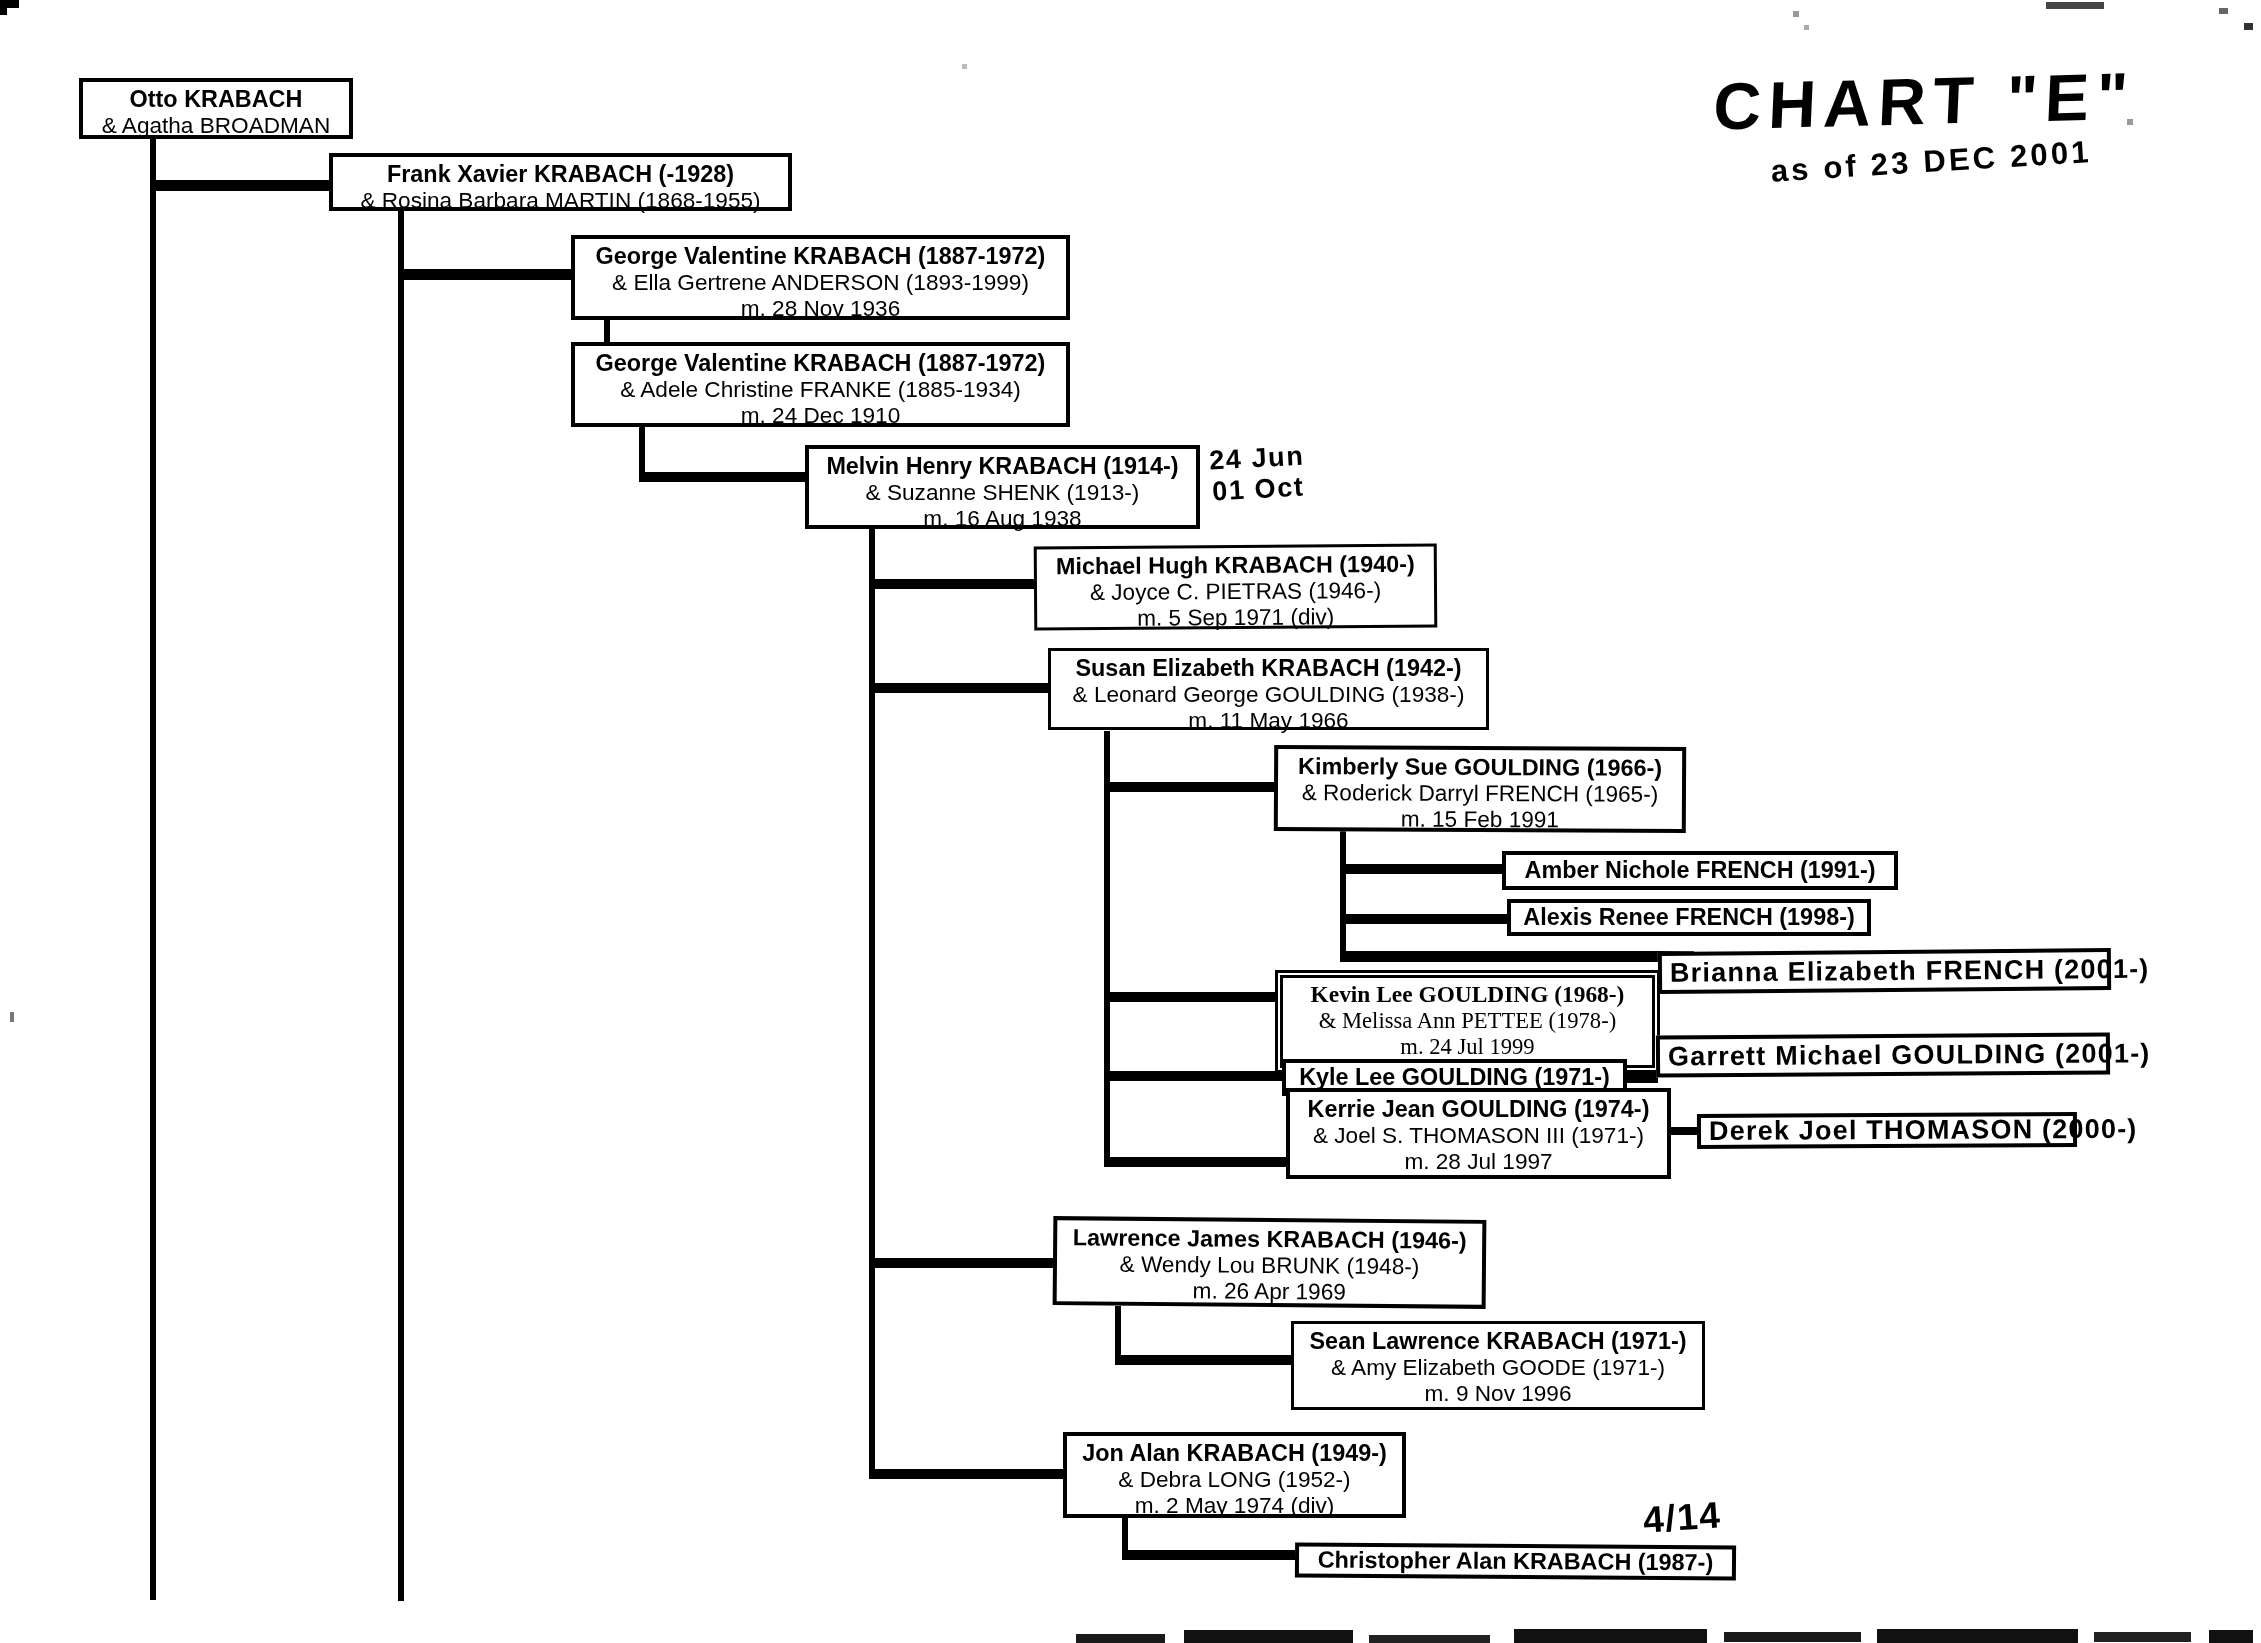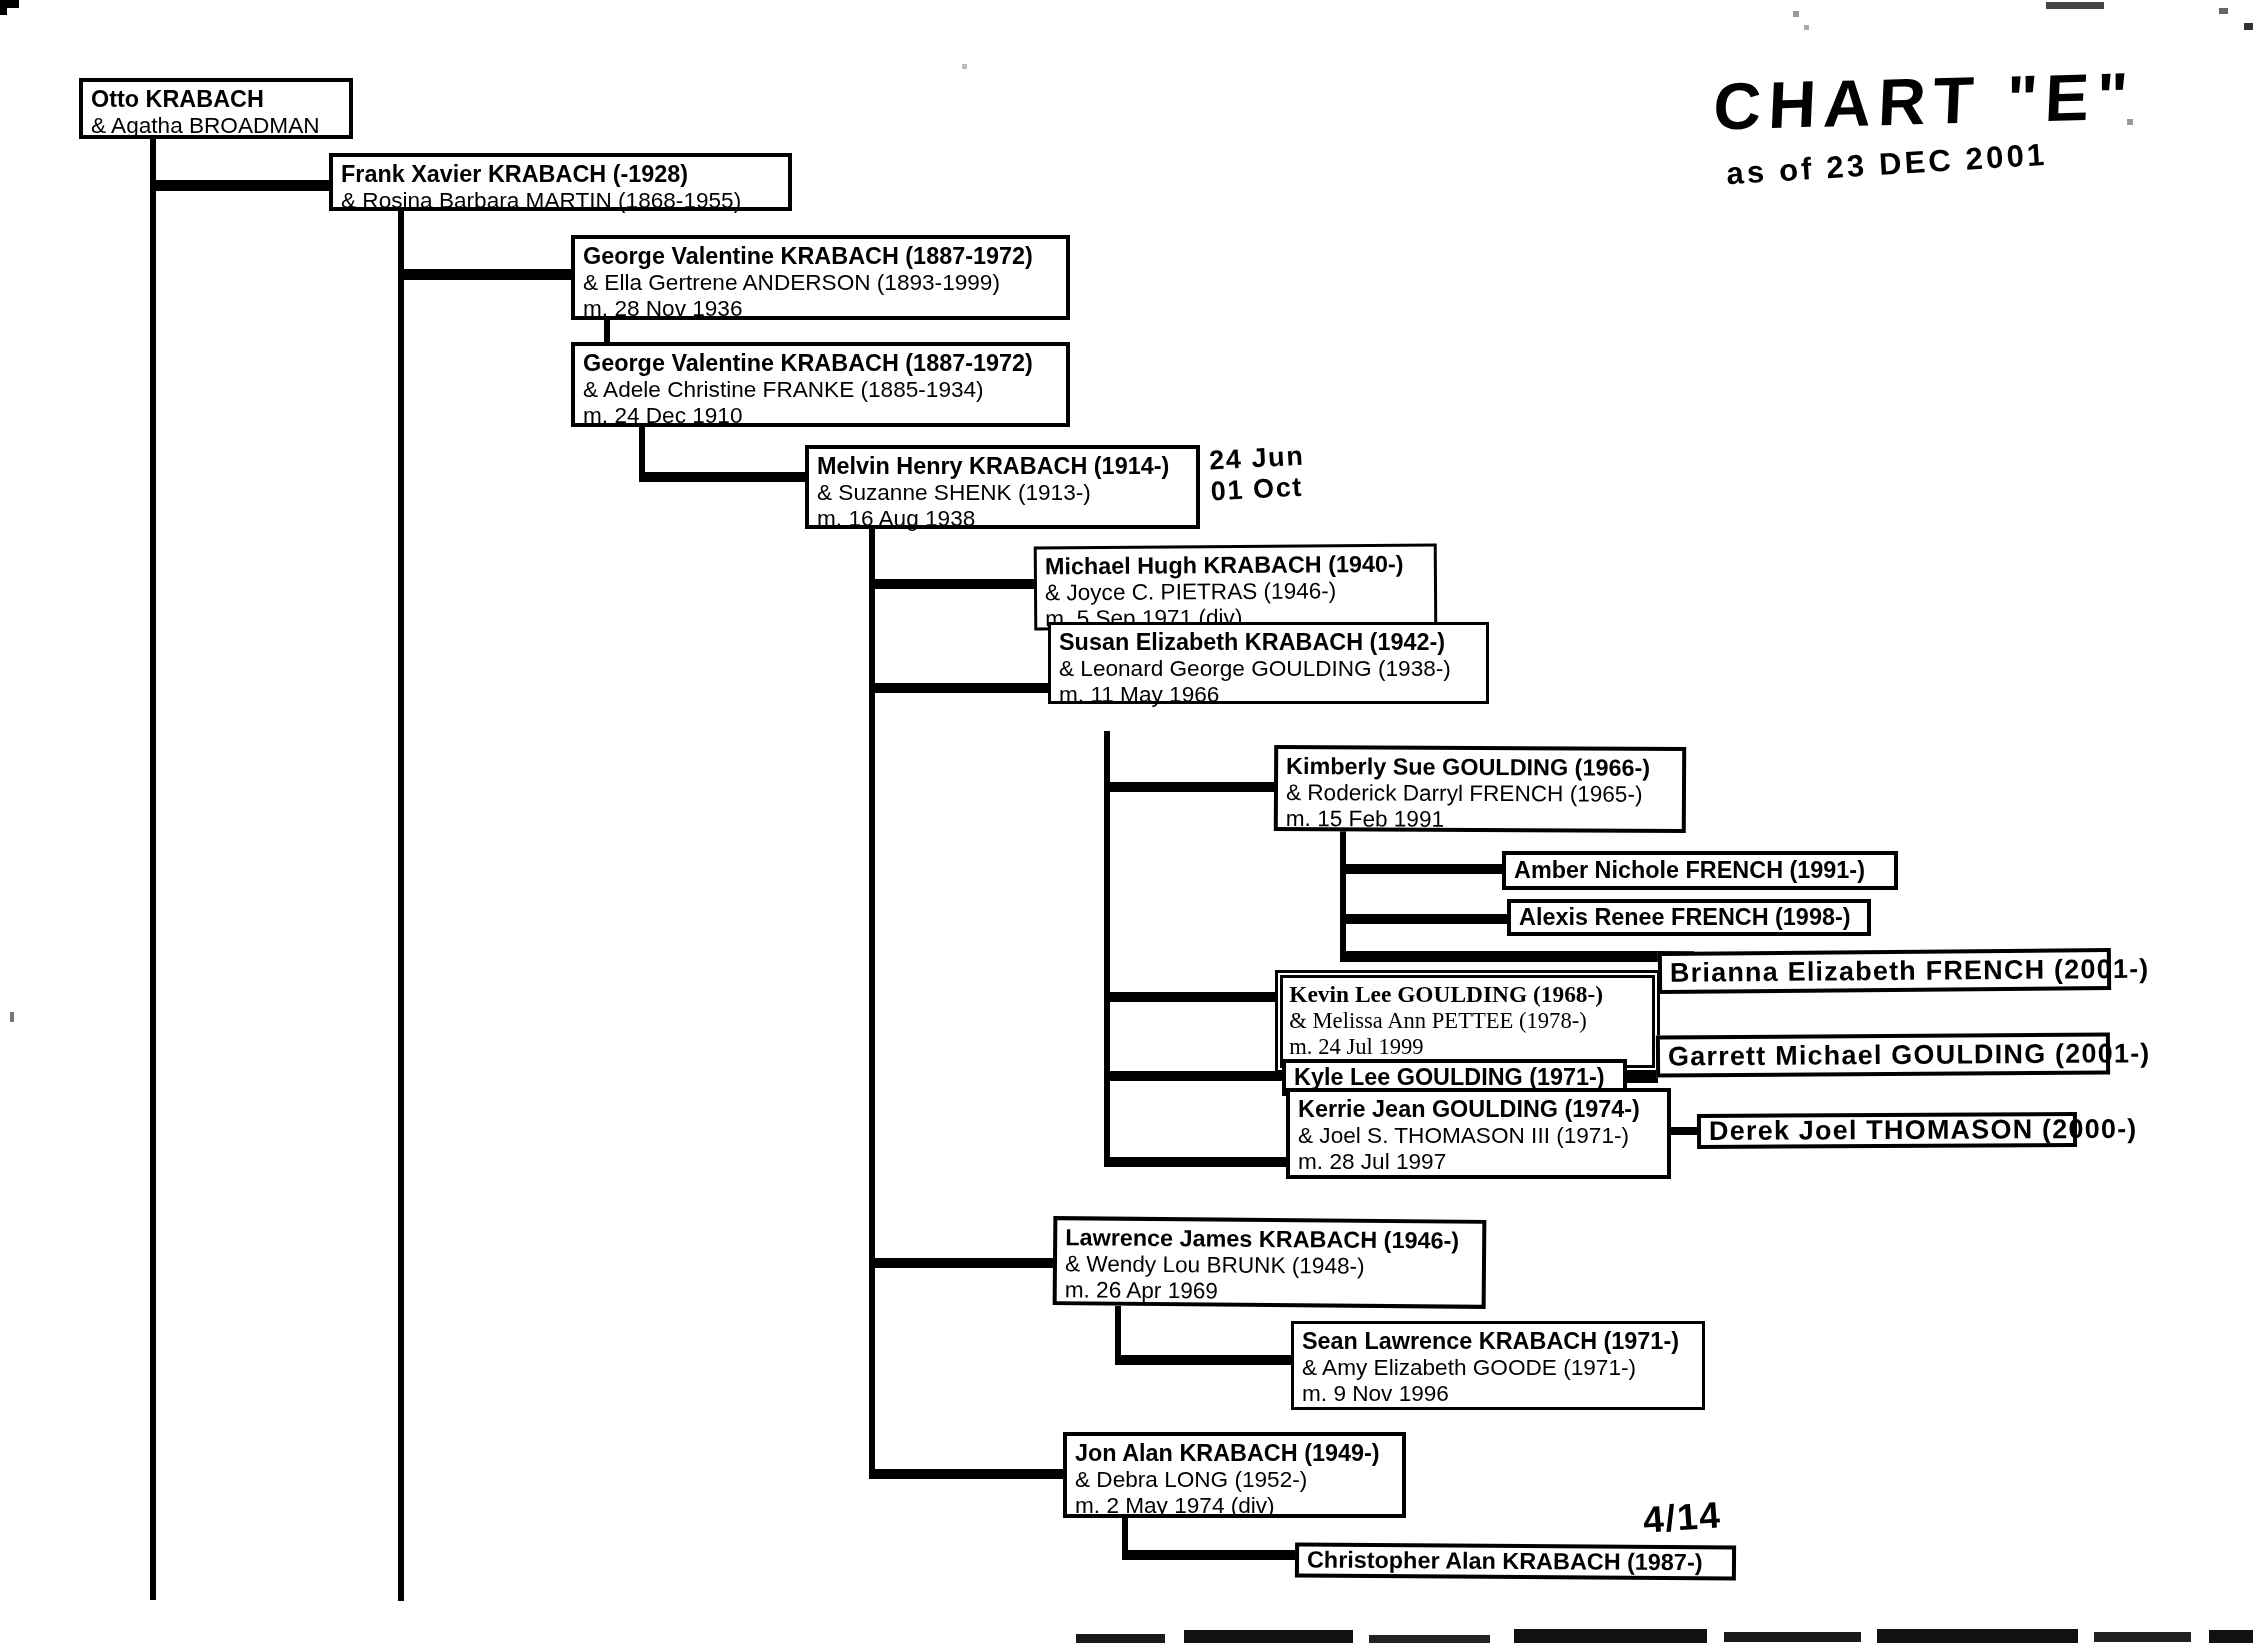"Otto KRABACH" #page { text-align: none -> center }
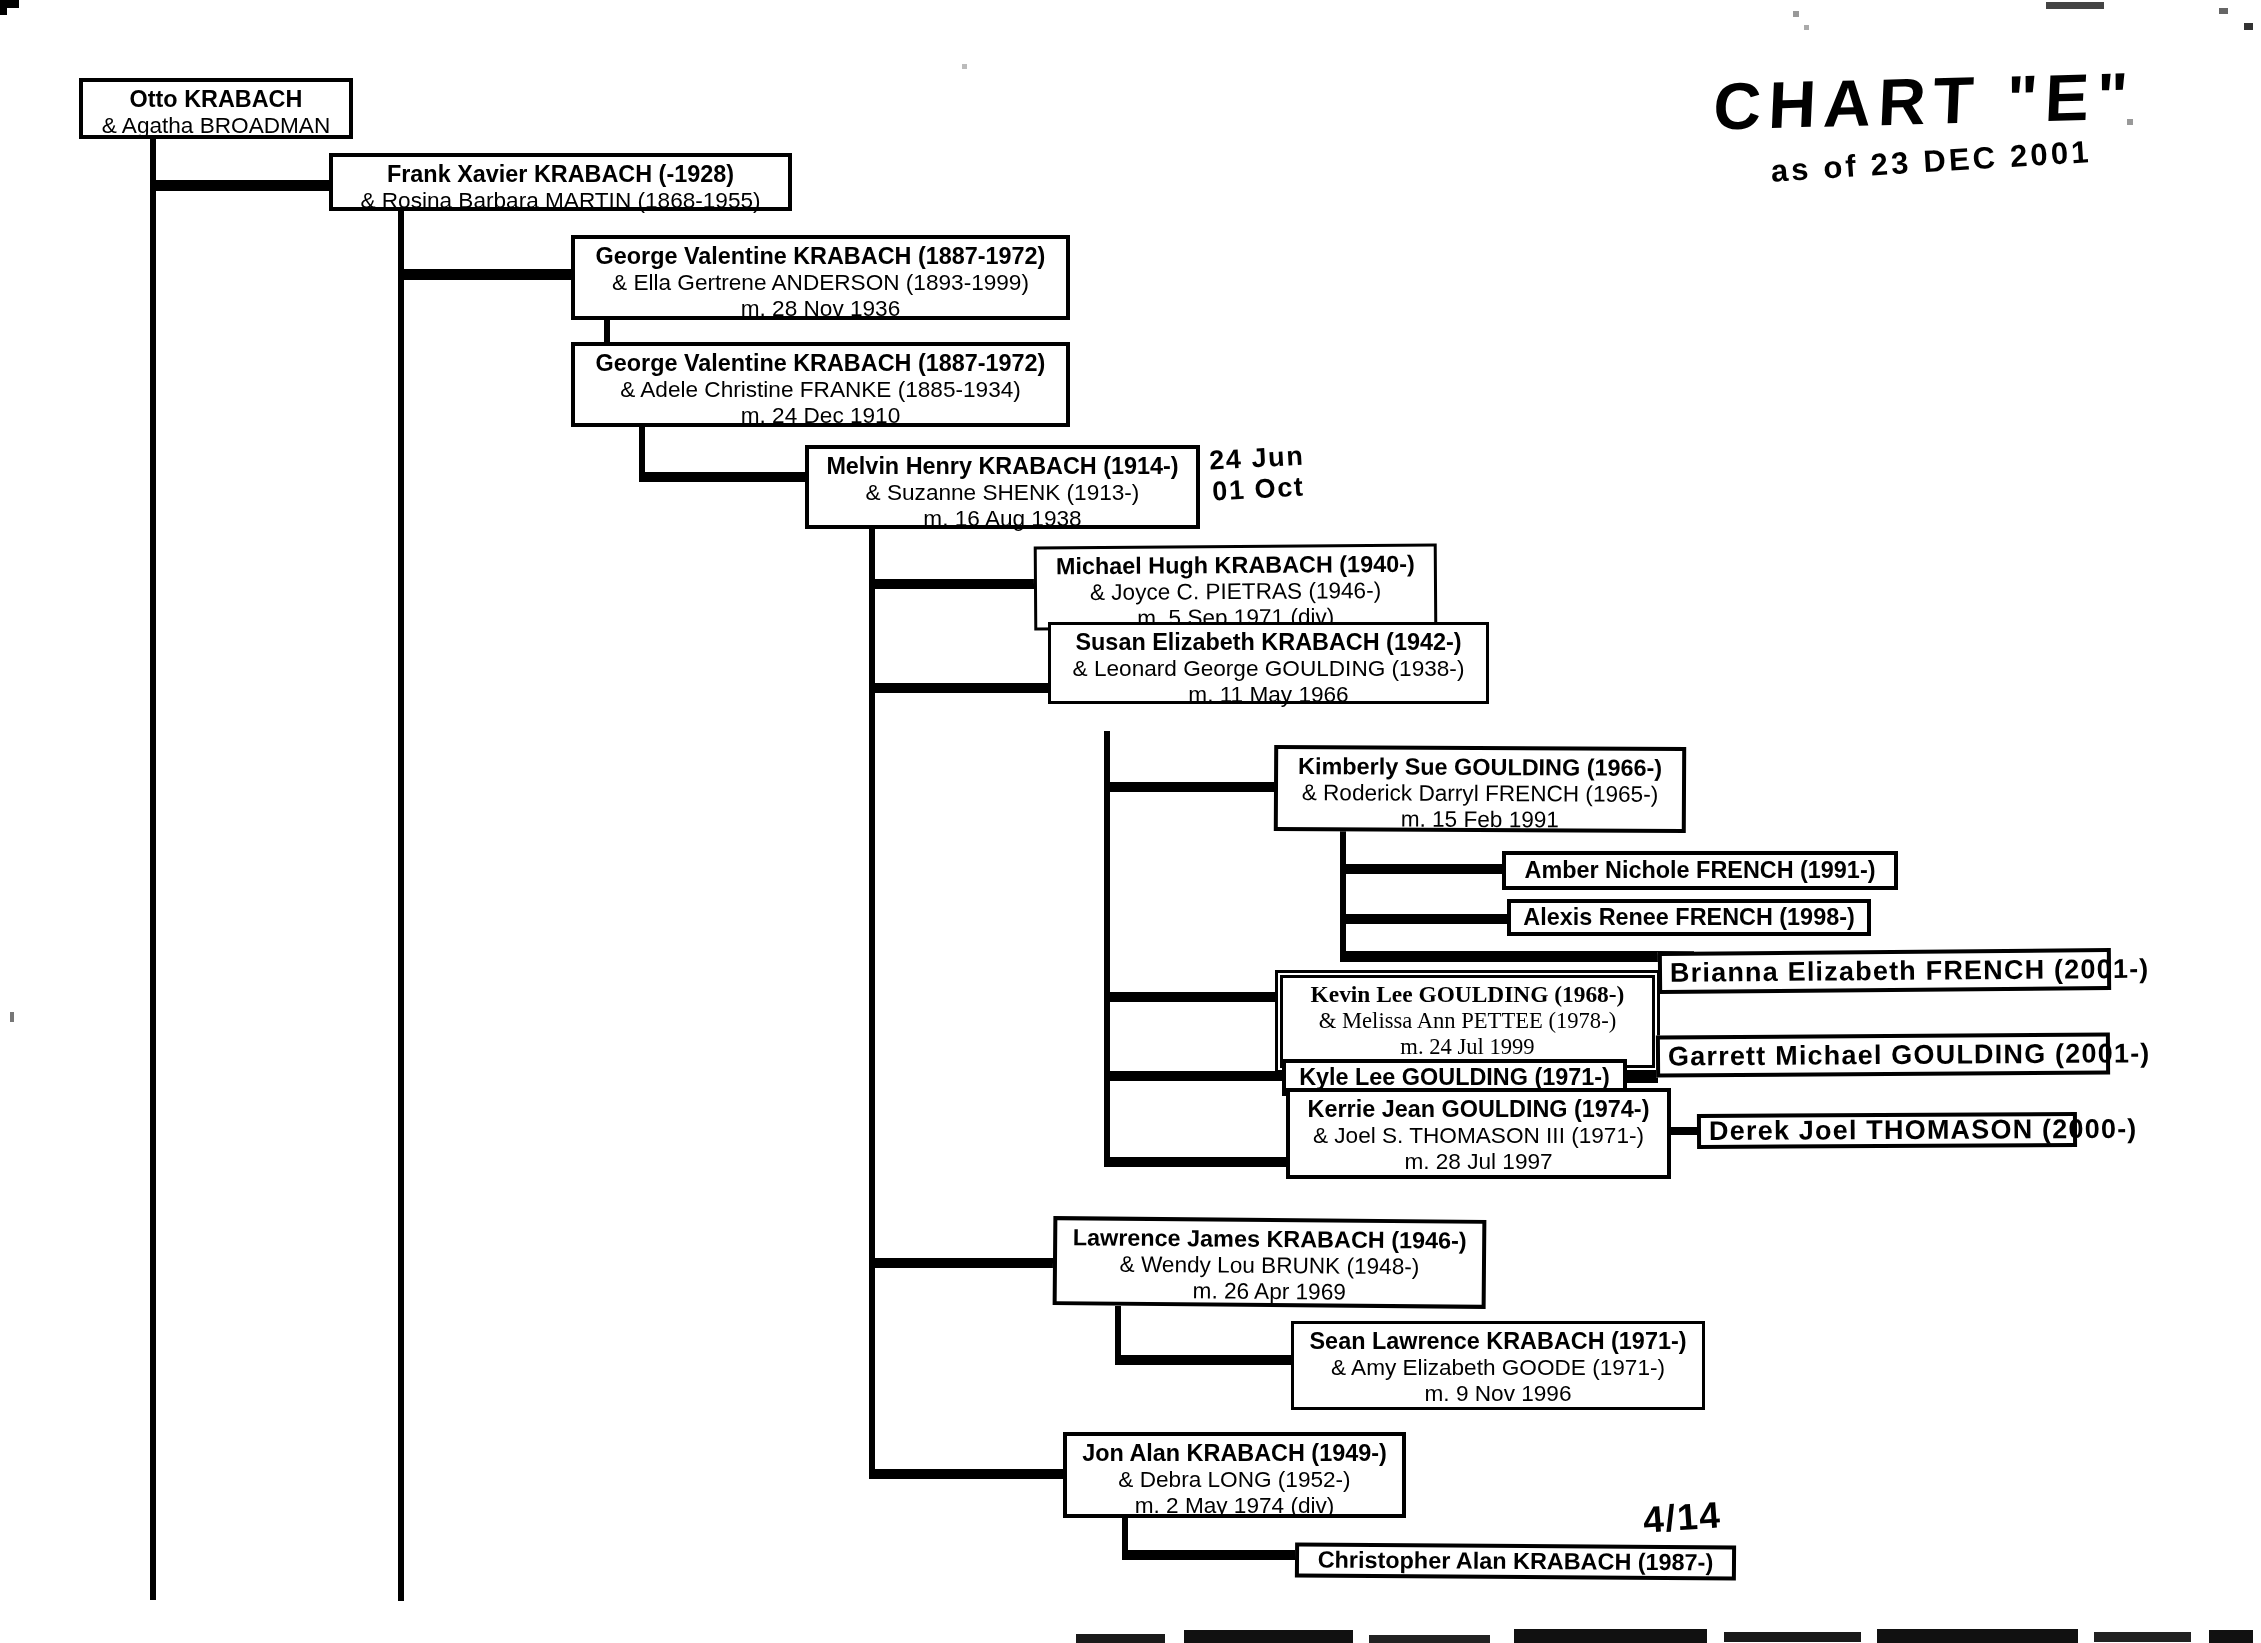"Susan Elizabeth KRABACH (1942-)" div.box { top: 622px -> 648px }
